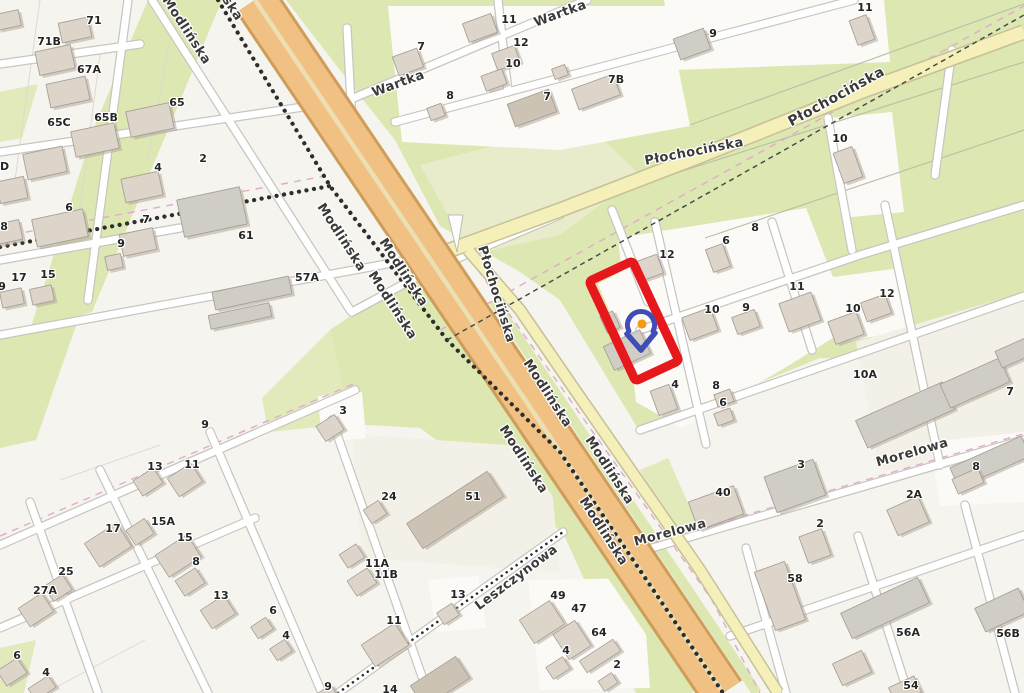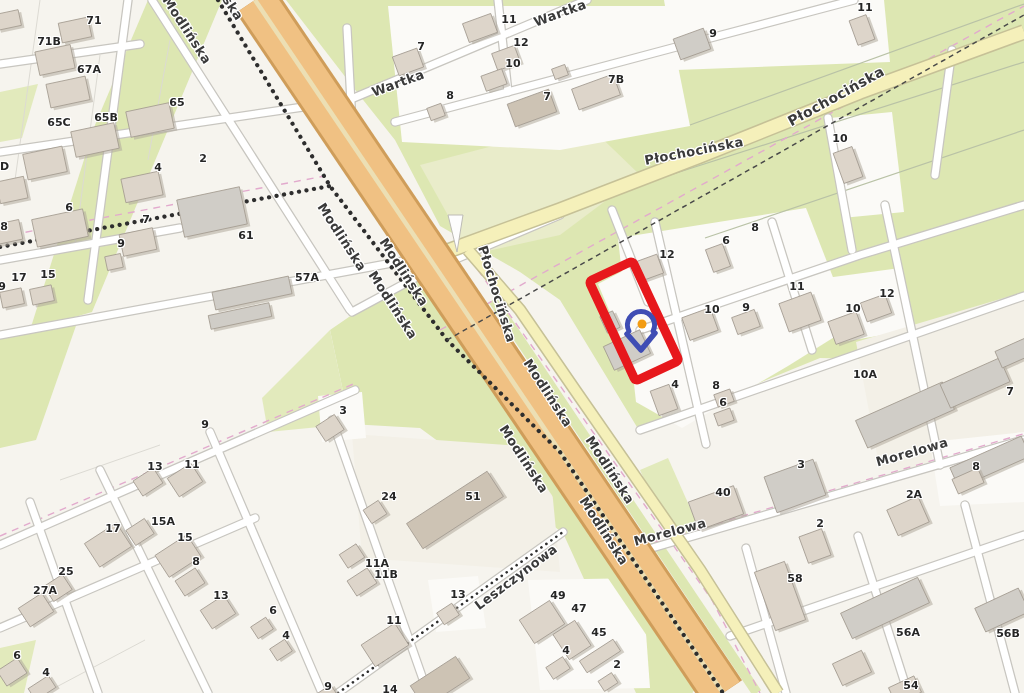"45" div.hn { text: 45 -> 64 }
